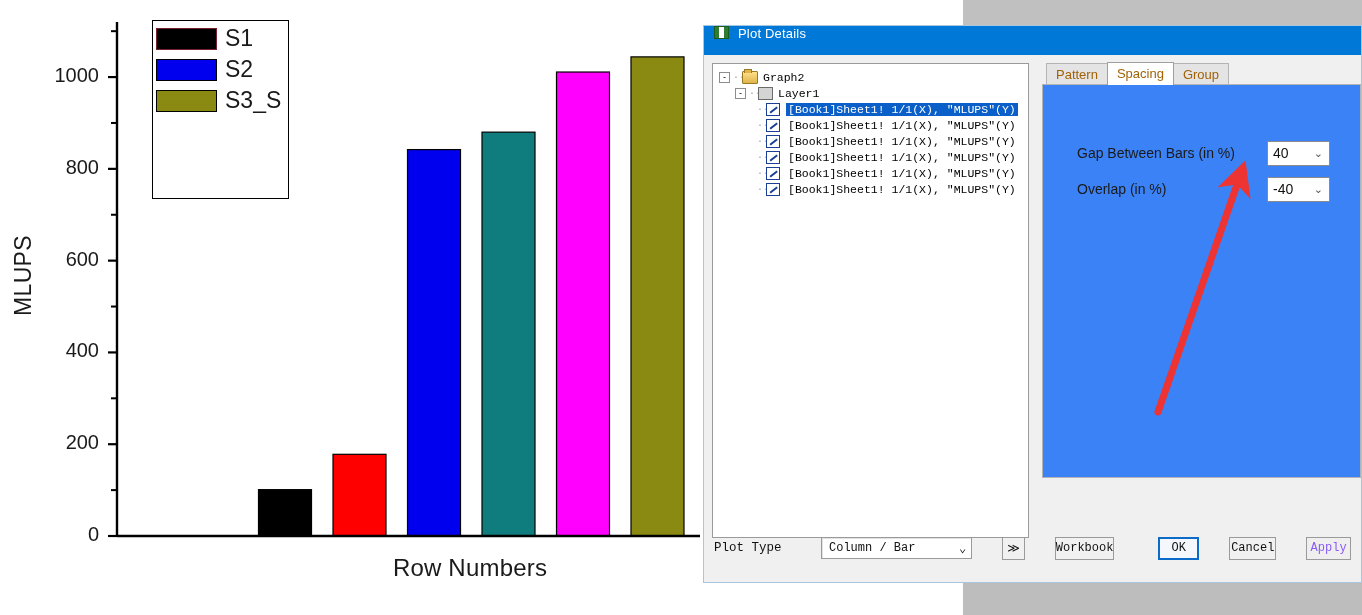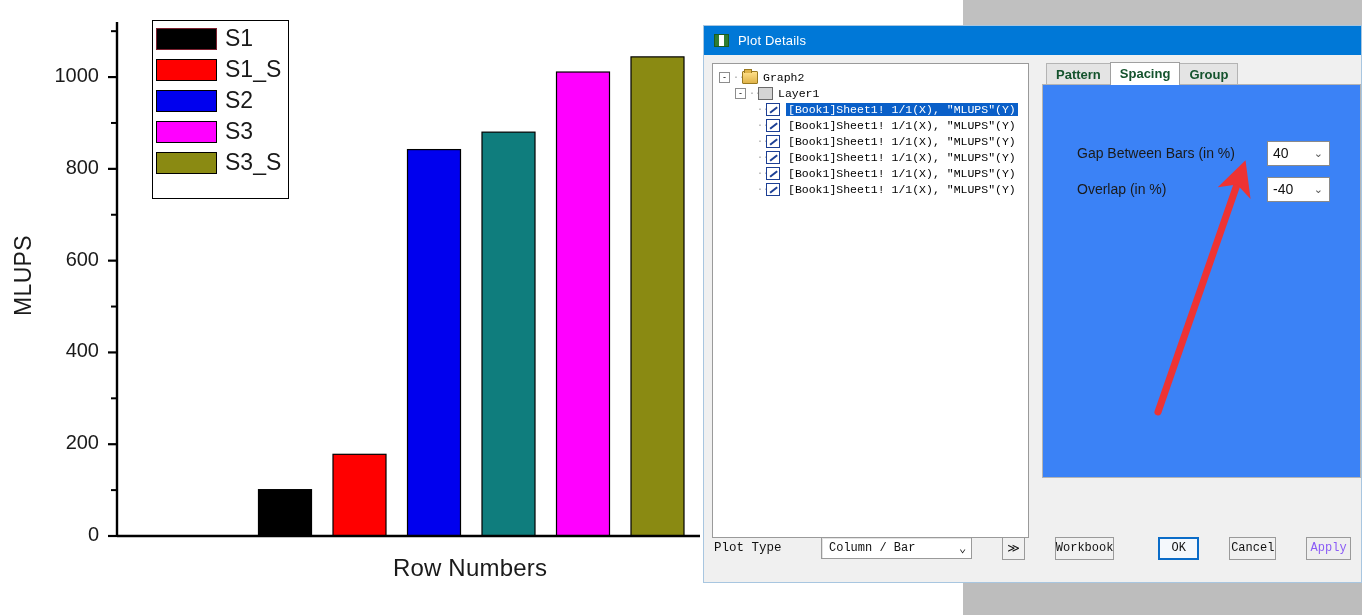"Plot Details" #dialog-titlebar { align-items: center -> flex-start }
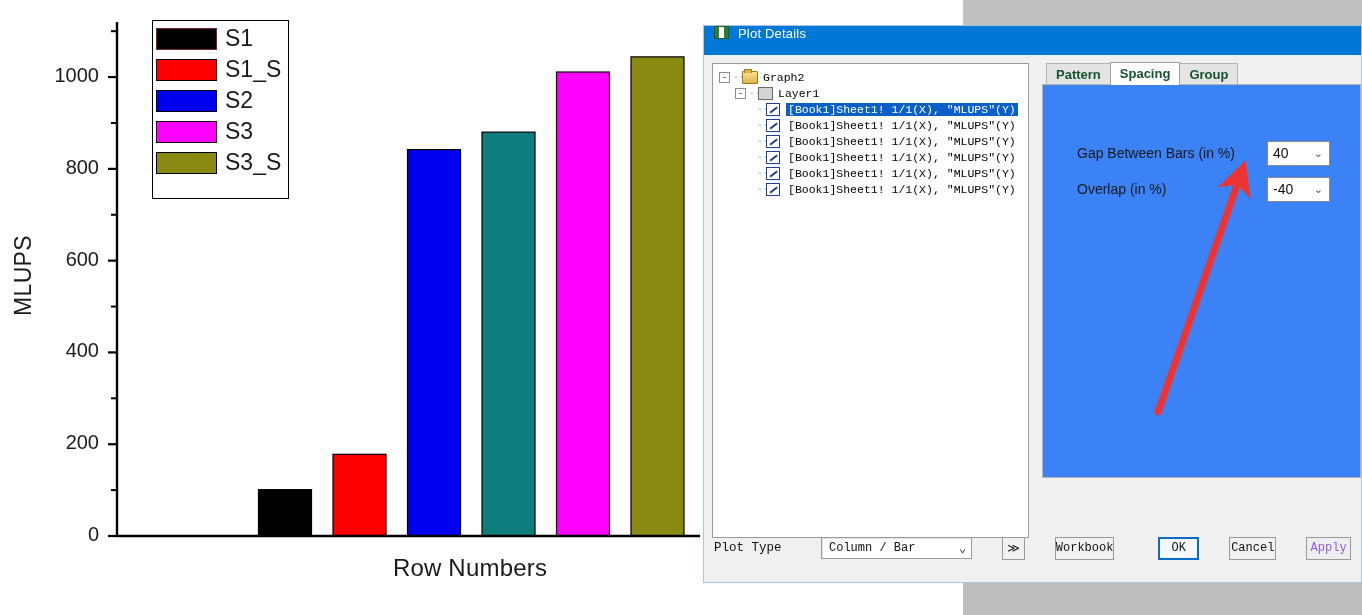"S1_S" div.legend-row { html: <div> <div></div> <div>S1_S</div> </div> -> none }
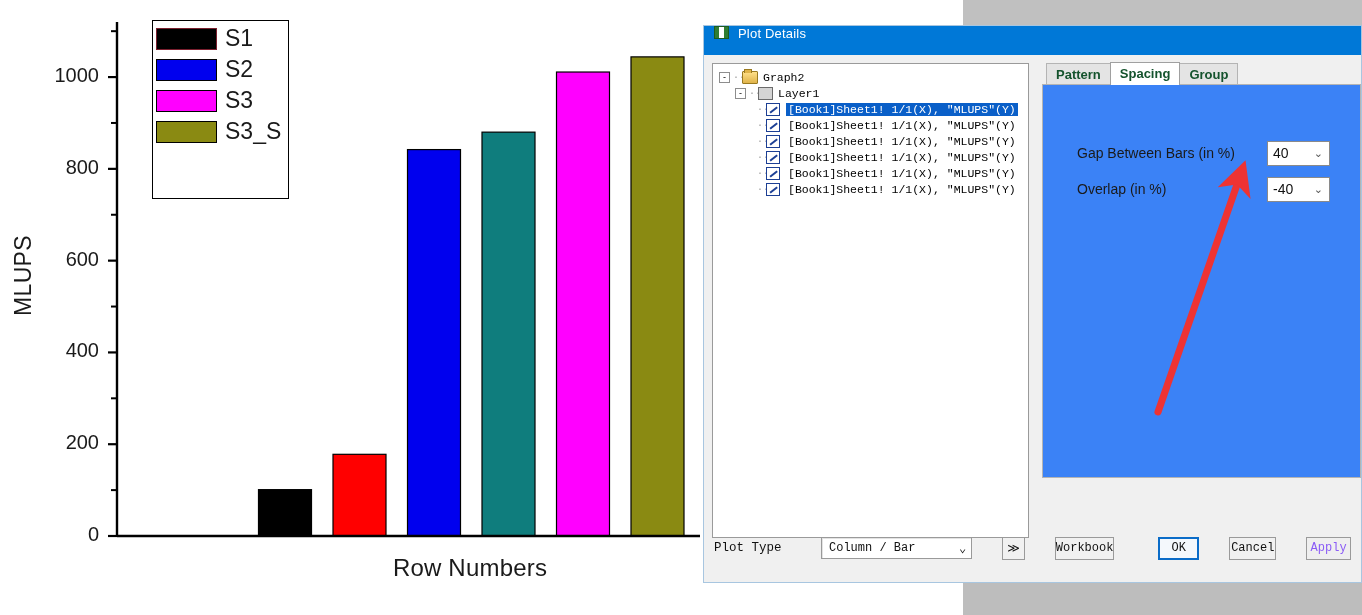"Pattern" .tab { color: #14532d -> #a16207; font-weight: bold -> none }
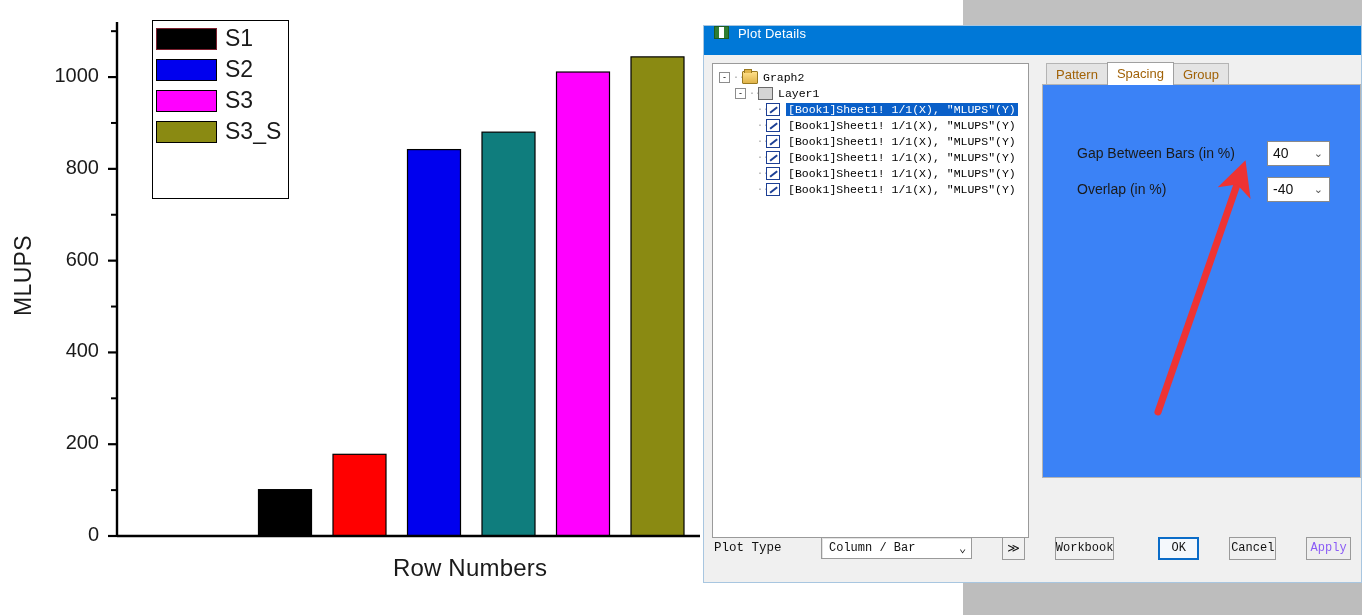"S3" div.legend-row { html: <div> <div></div> <div>S3</div> </div> -> none }
